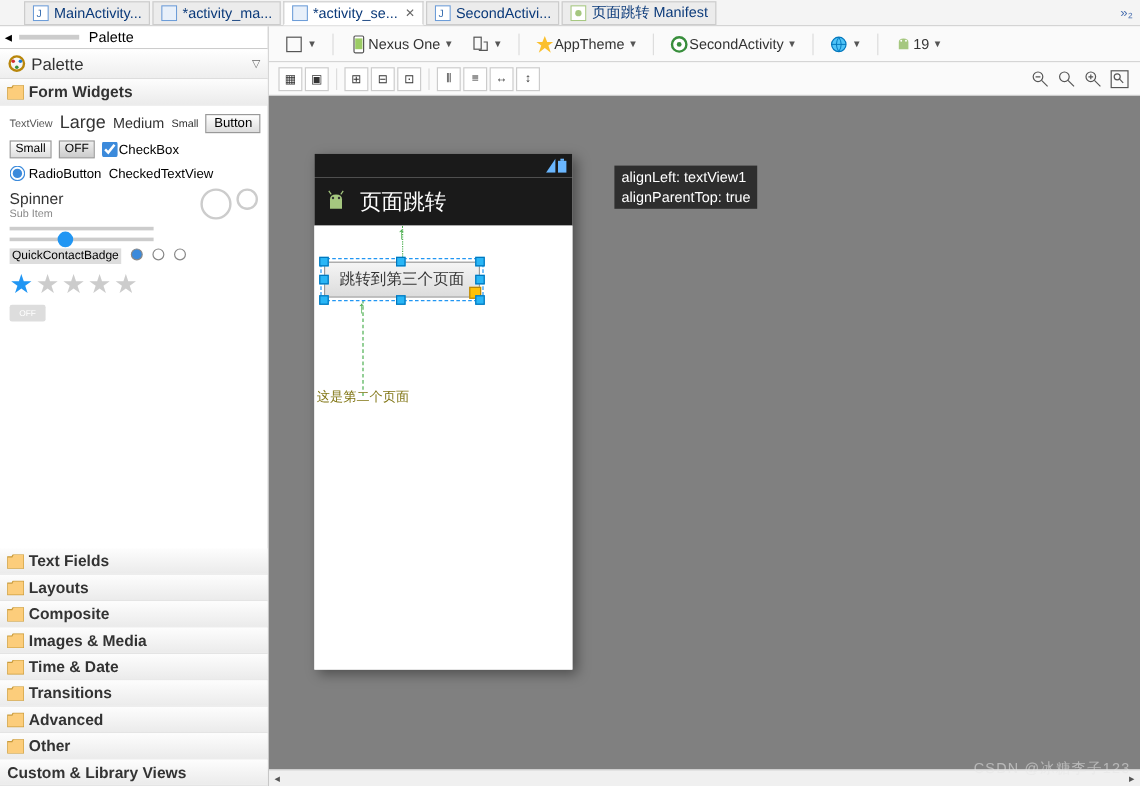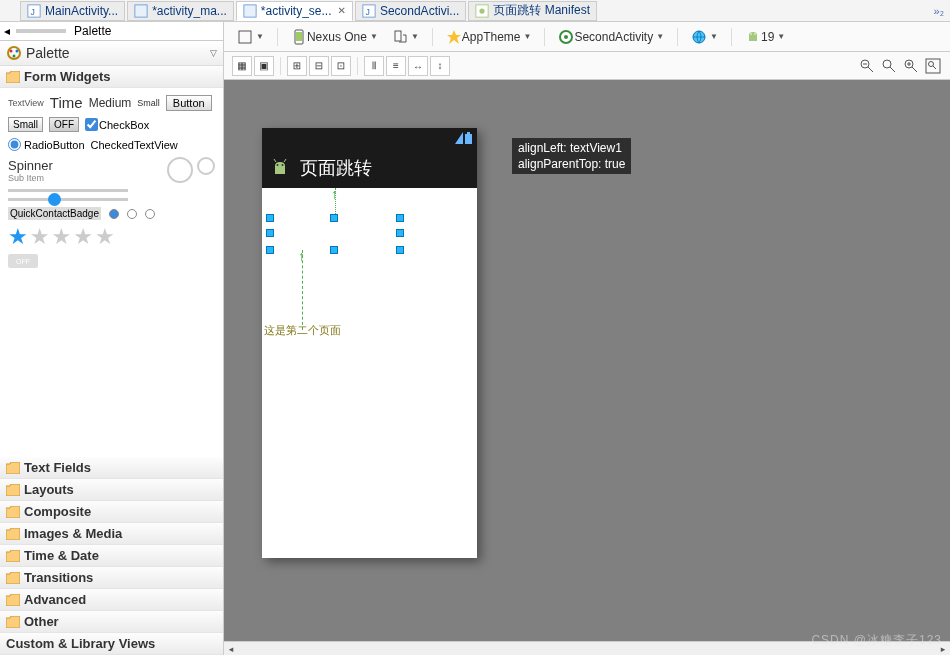"Time" span.w-large { text: Time -> Large }
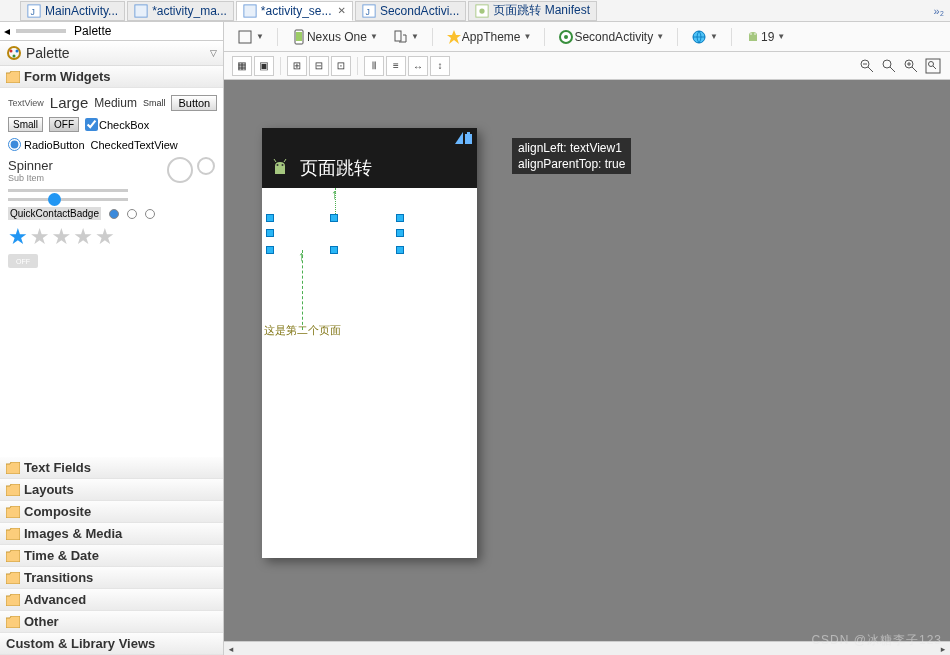"QuickContactBadge" .qcb { align-items: center -> flex-start }
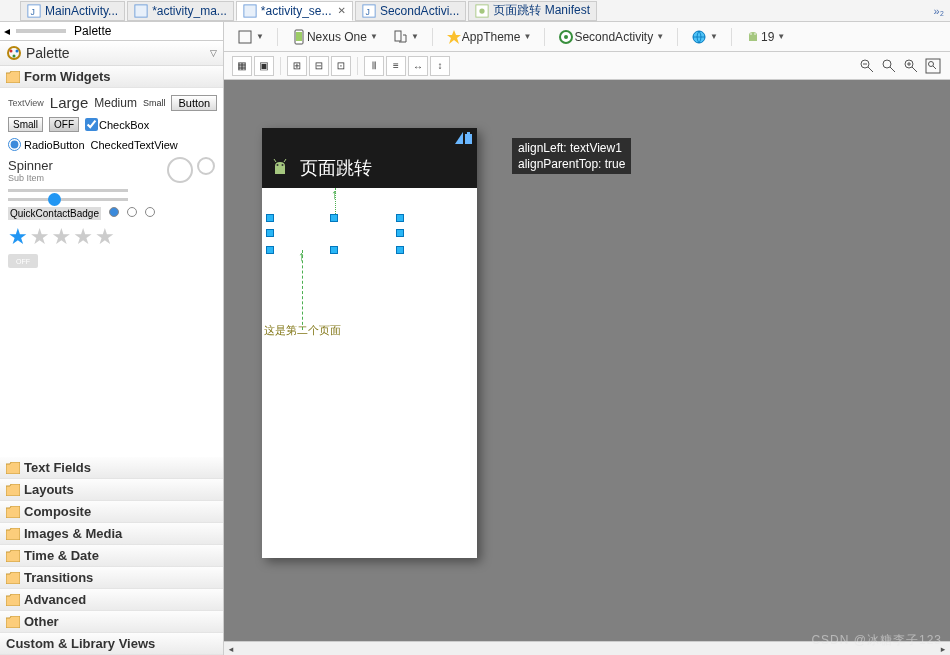"跳转到第三个页面" div.sel-button { html: none -> <div> <span>跳转到第三个页面</span> <span></span> </div> }
